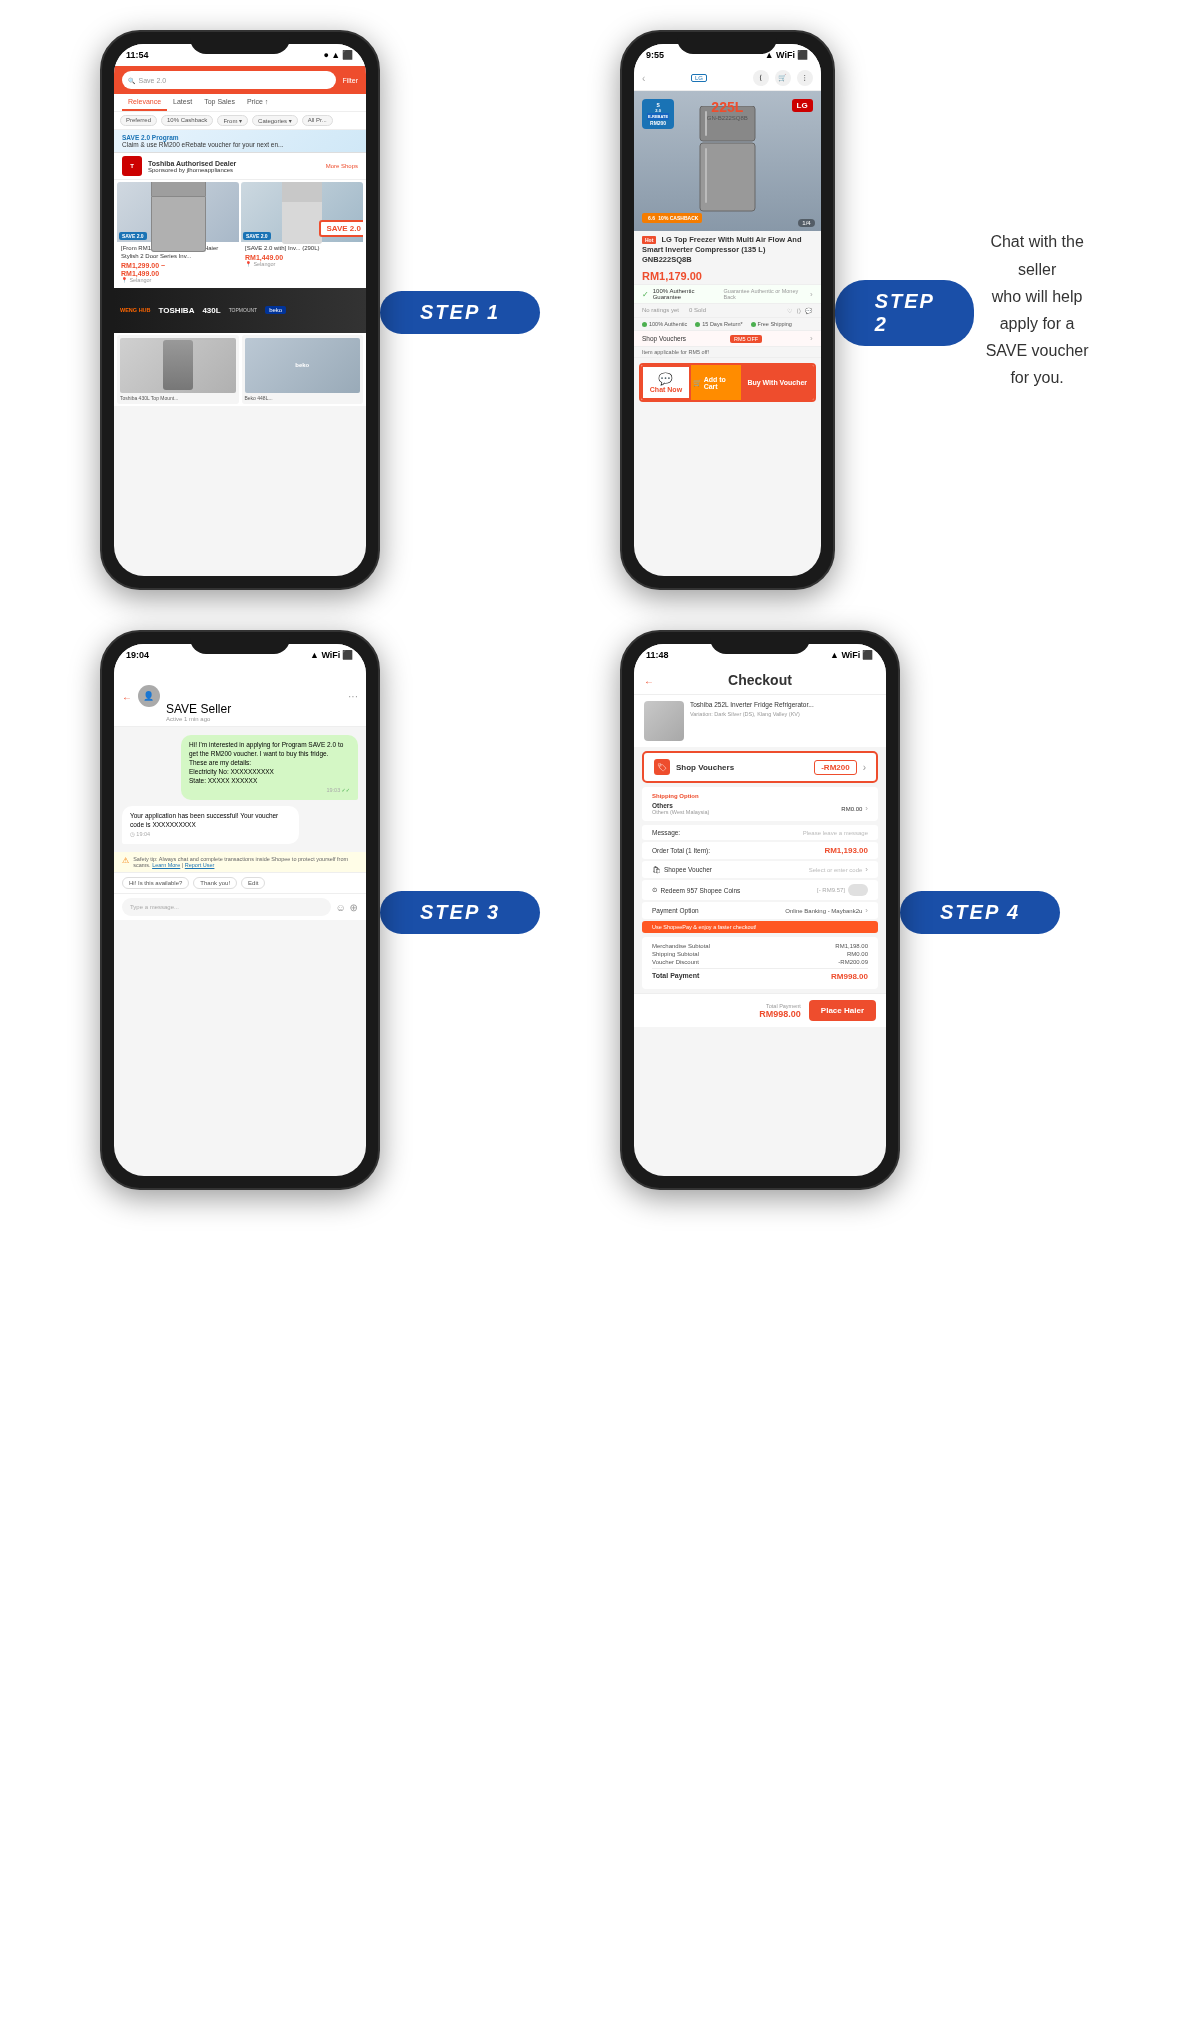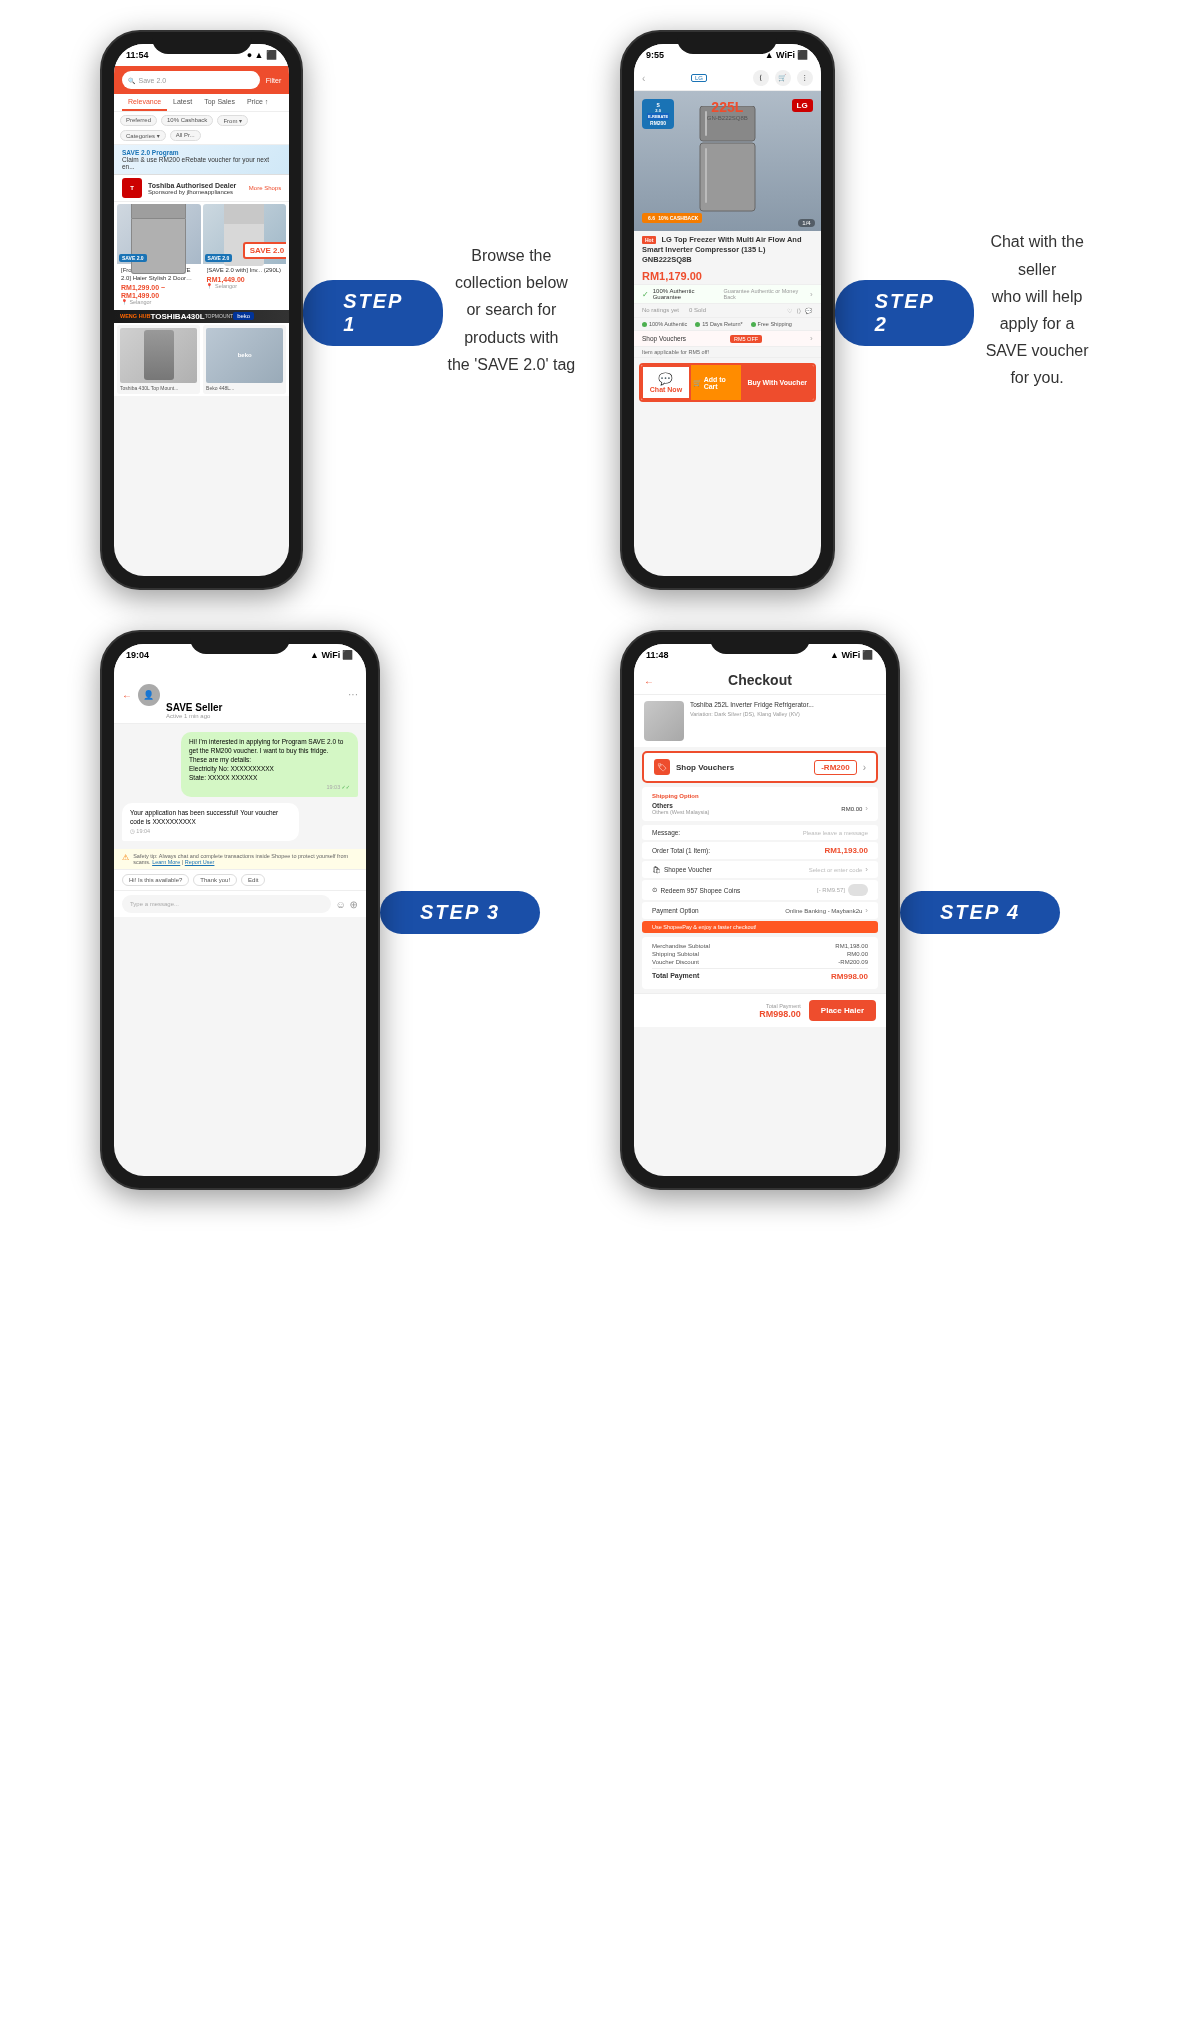"Browse the collection below" div.step-description { html: <div> <span>Browse the collection below<br>or search for products with<br>the 'SAVE 2.0' tag</span> </div> -> none }
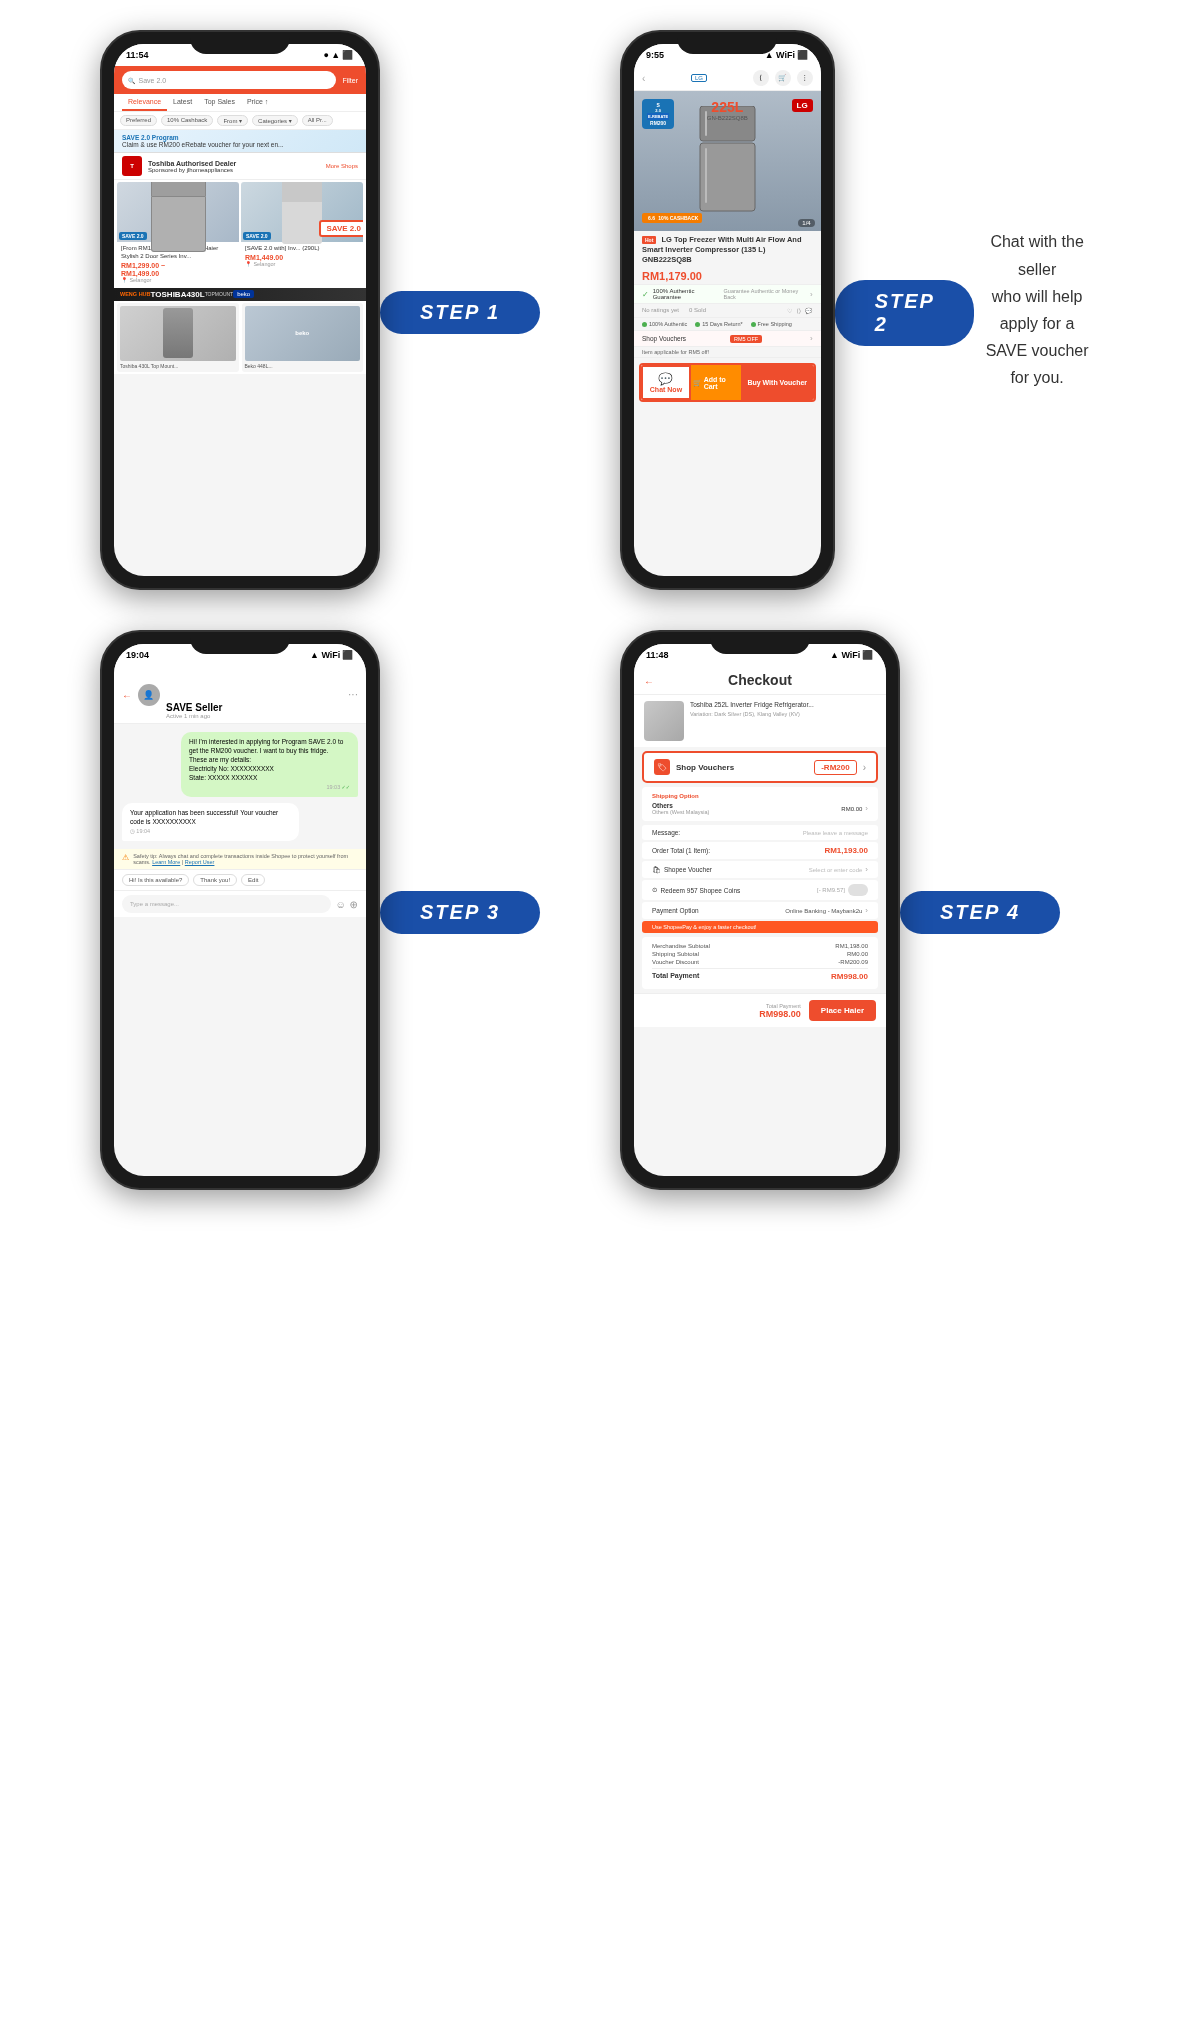"TOSHIBA" .wenghub-strip { gap: 0 -> 8px; padding: 2px 6px -> 18px 6px }
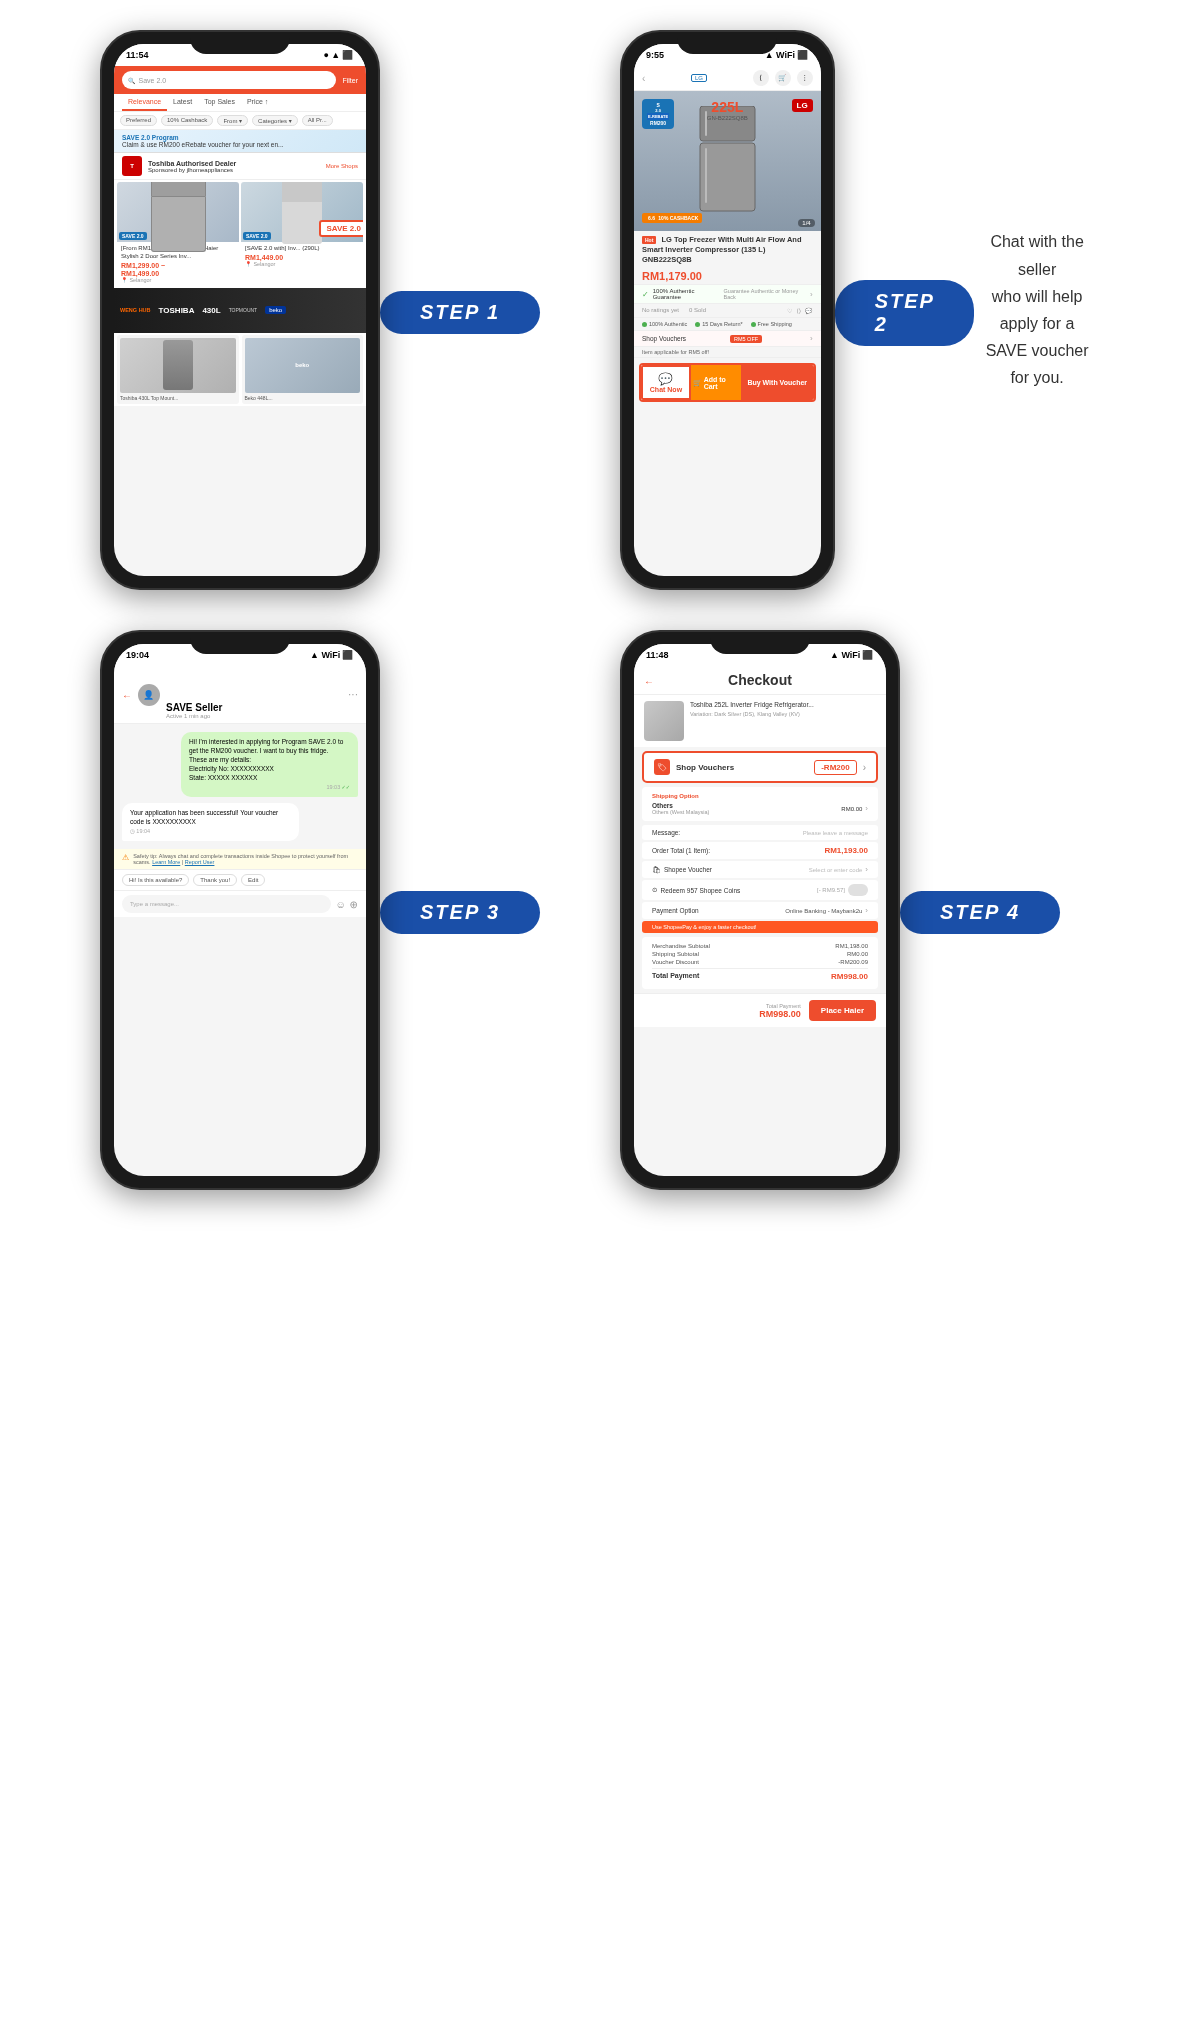"SAVE Seller" .chat-seller-name { font-size: 10px -> 12px; font-weight: bold -> normal }
